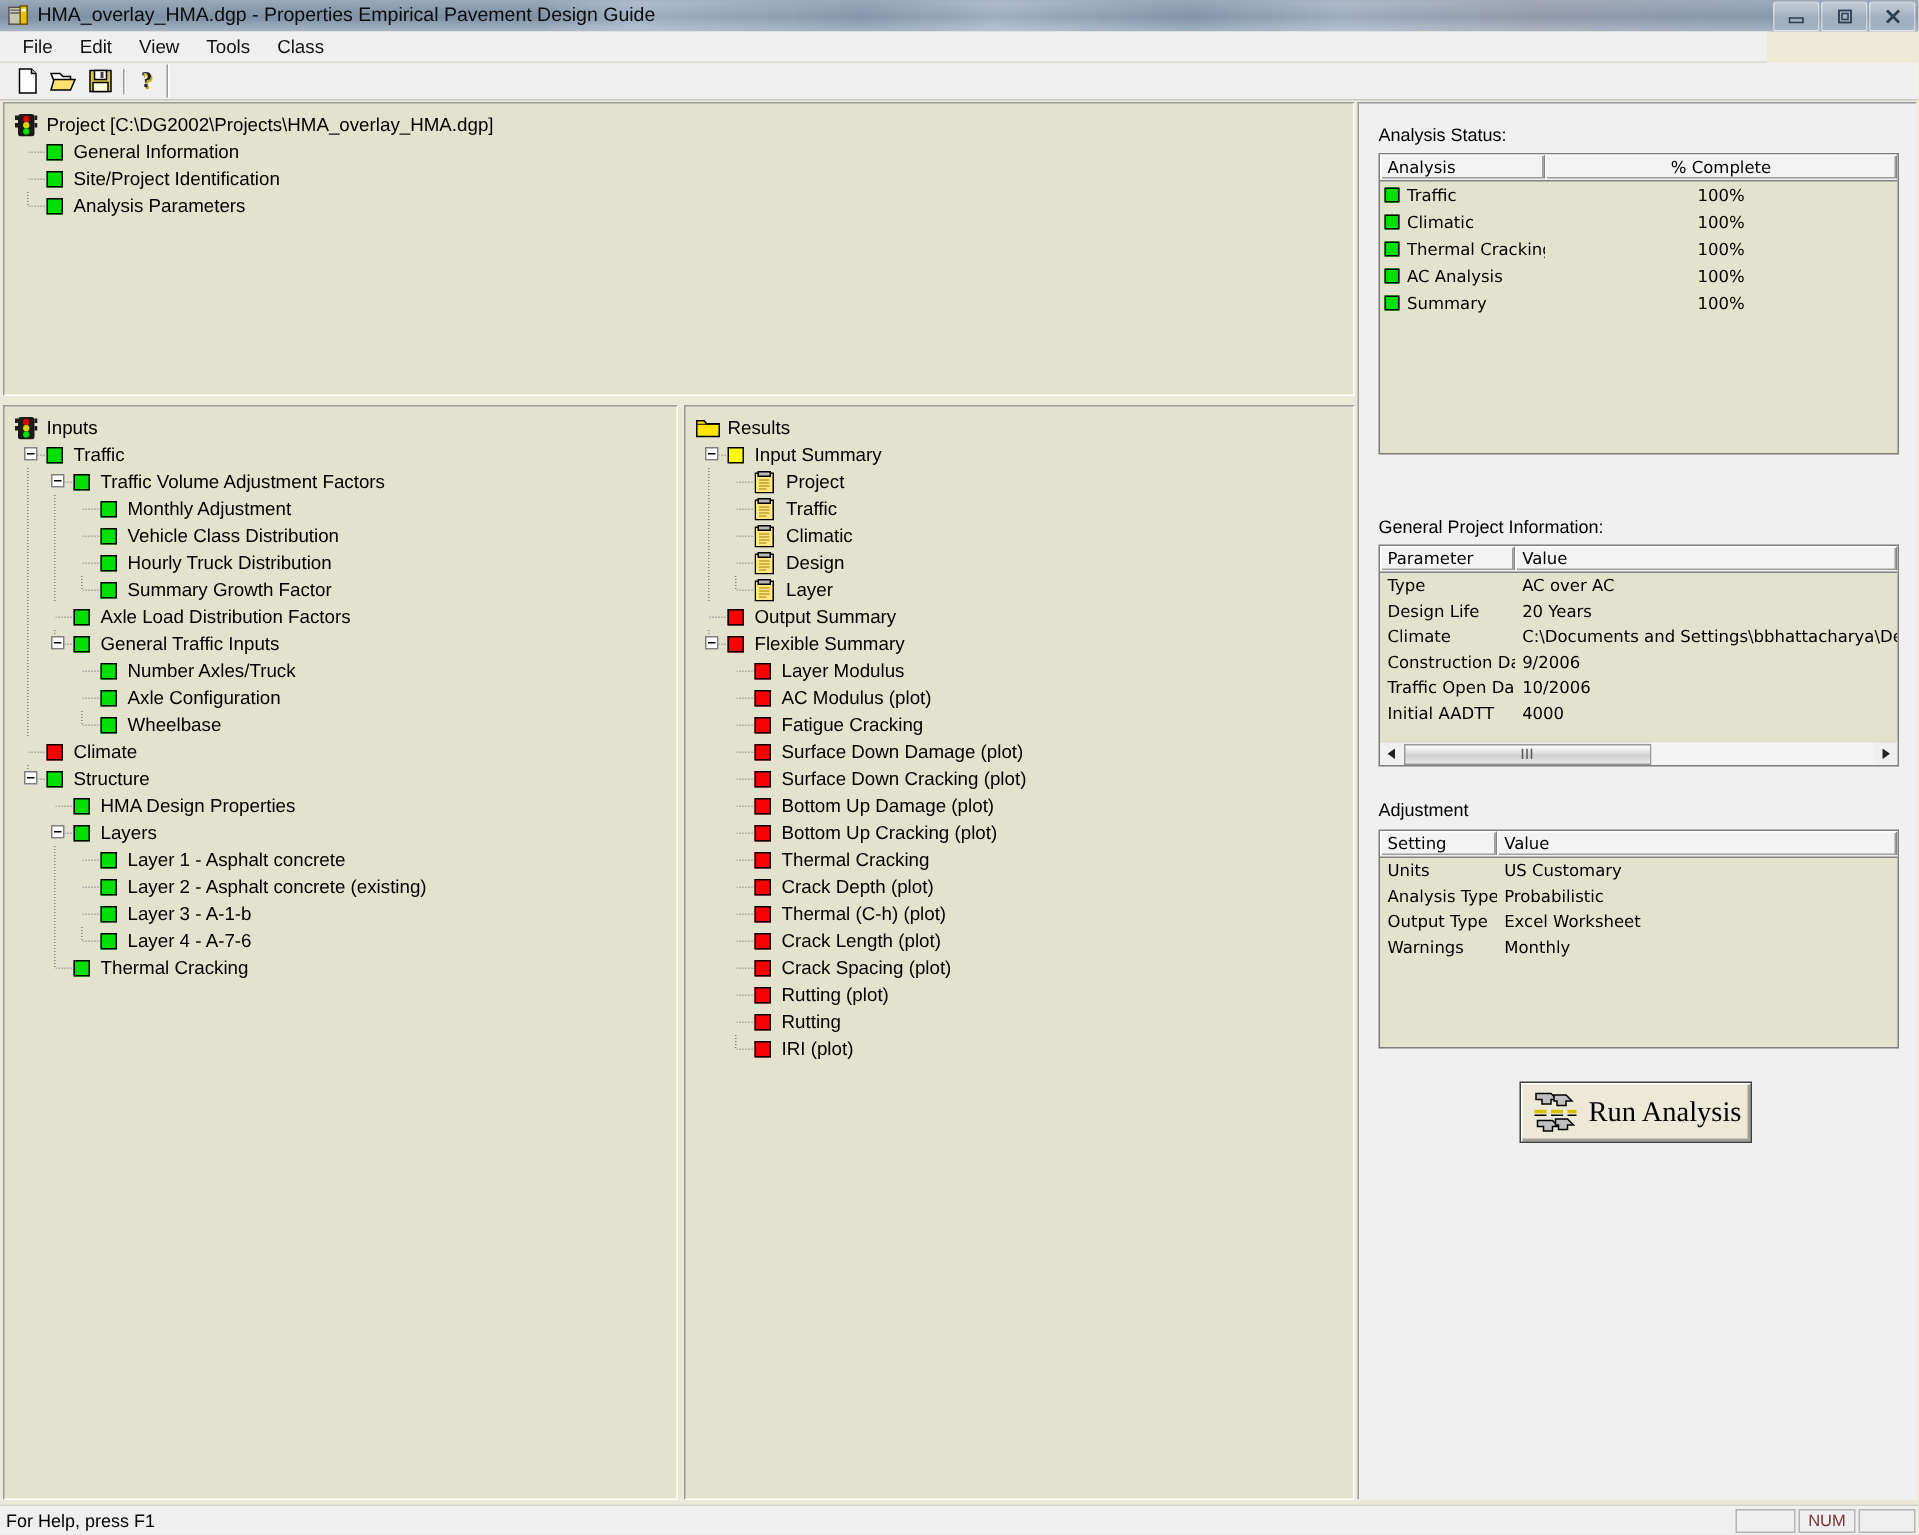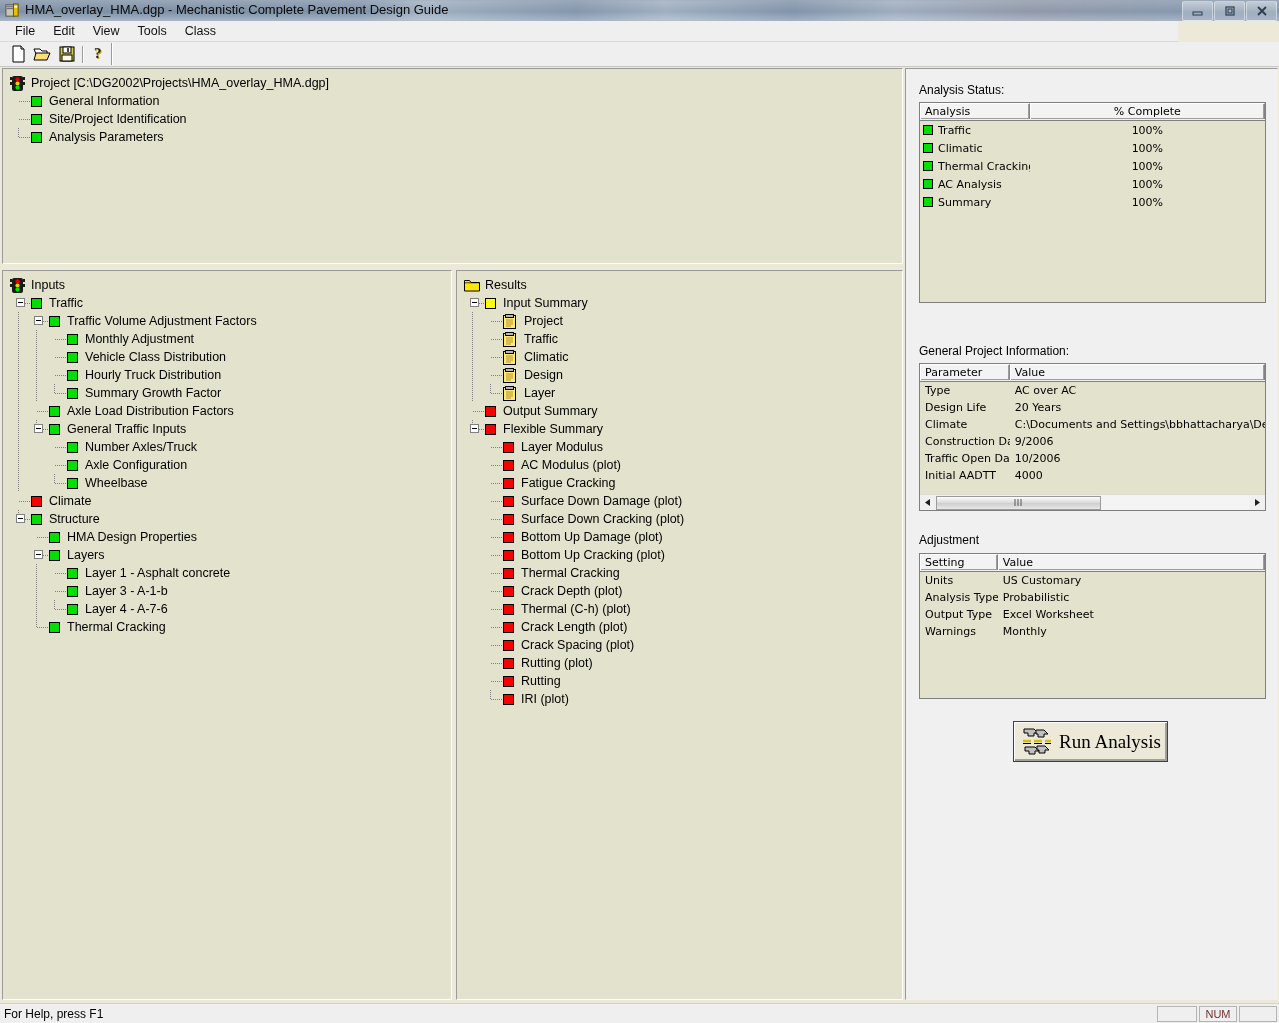"HMA_overlay_HMA.dgp - Mechanistic" div.tb-title { text: Mechanistic Complete -> Properties Empirical }
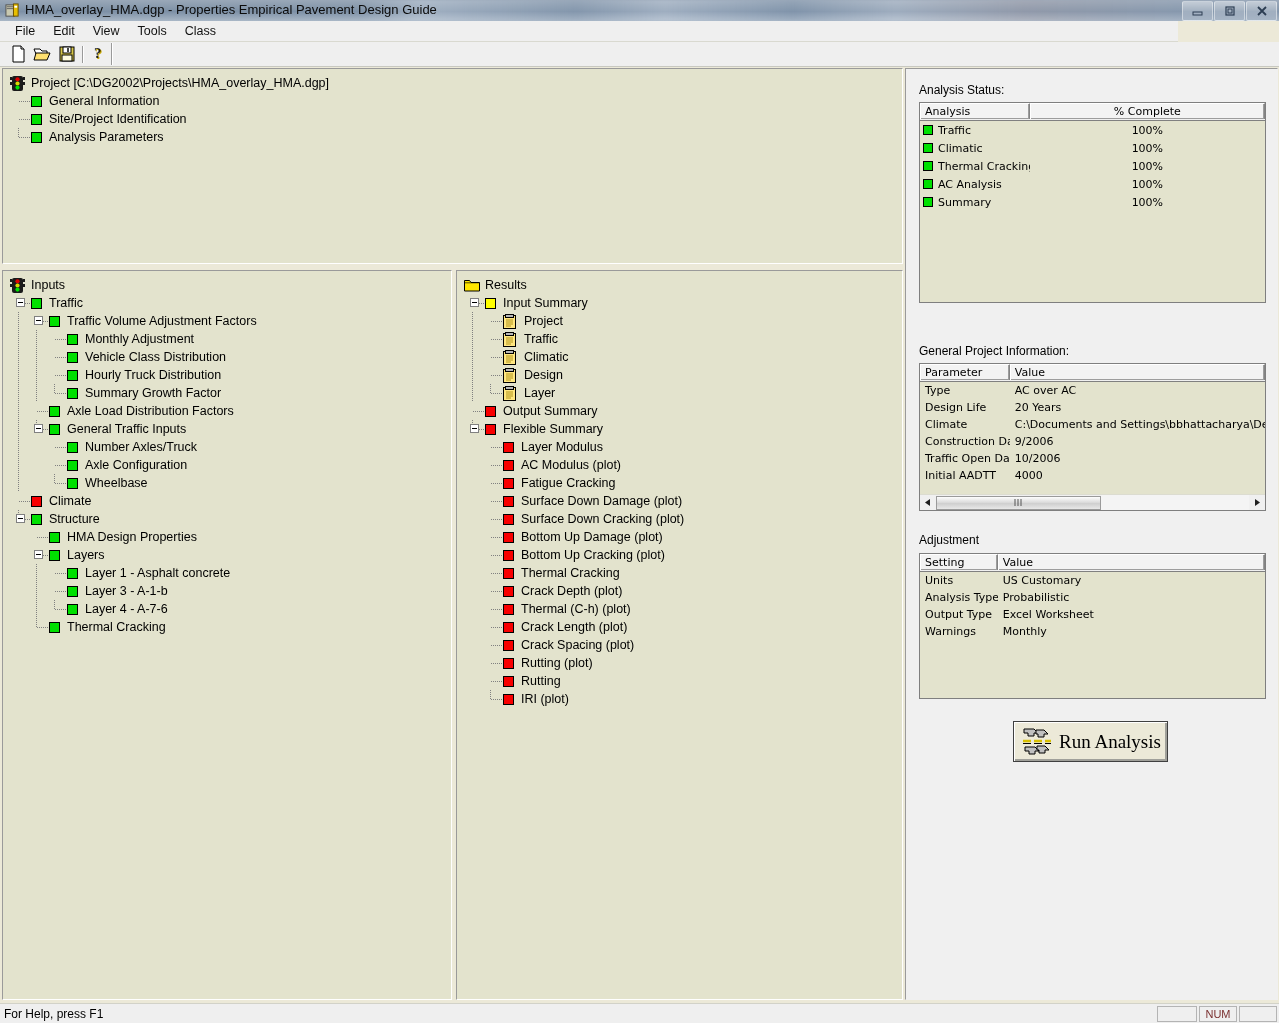"Layer 2 - Asphalt concrete" div.node { html: none -> <div> <span></span> <span></span> <span></span> <span></span> <span>Layer 2 - Asphalt concrete (existing)</span> </div> }
